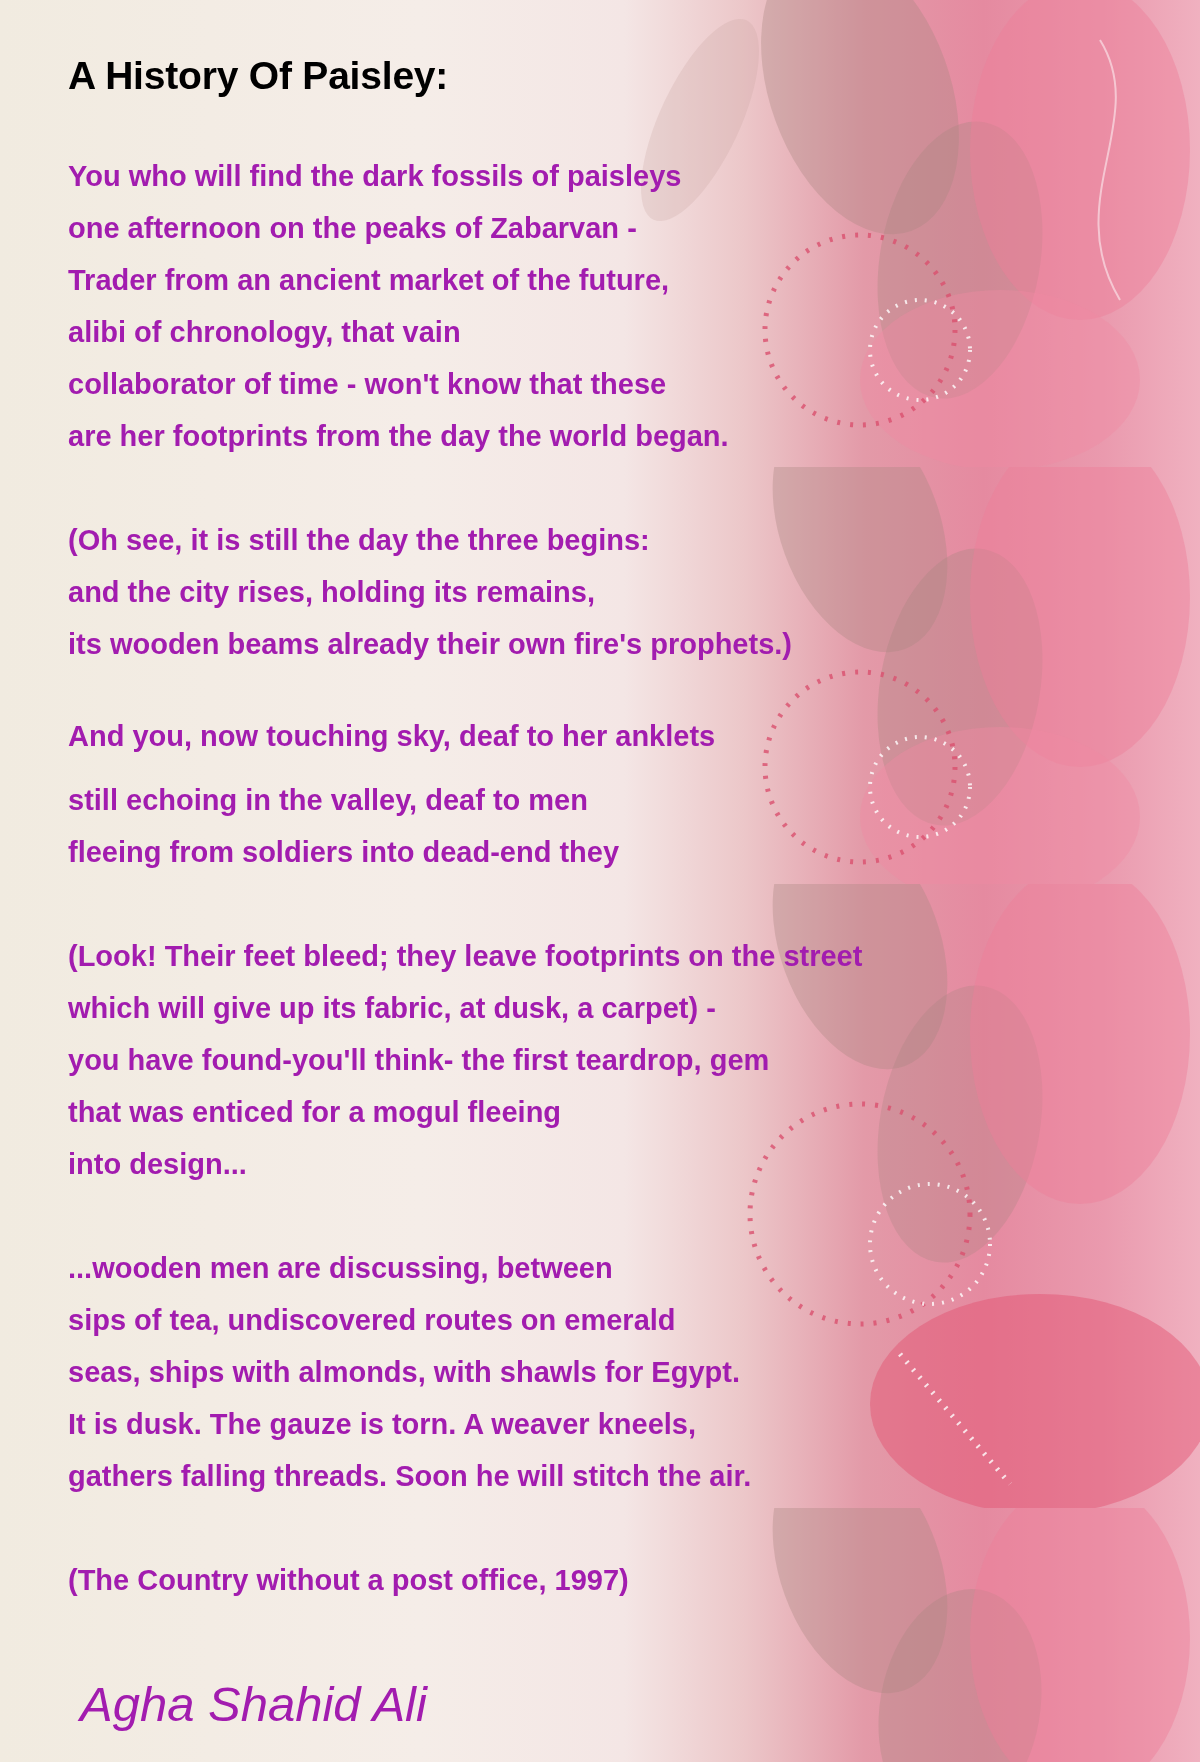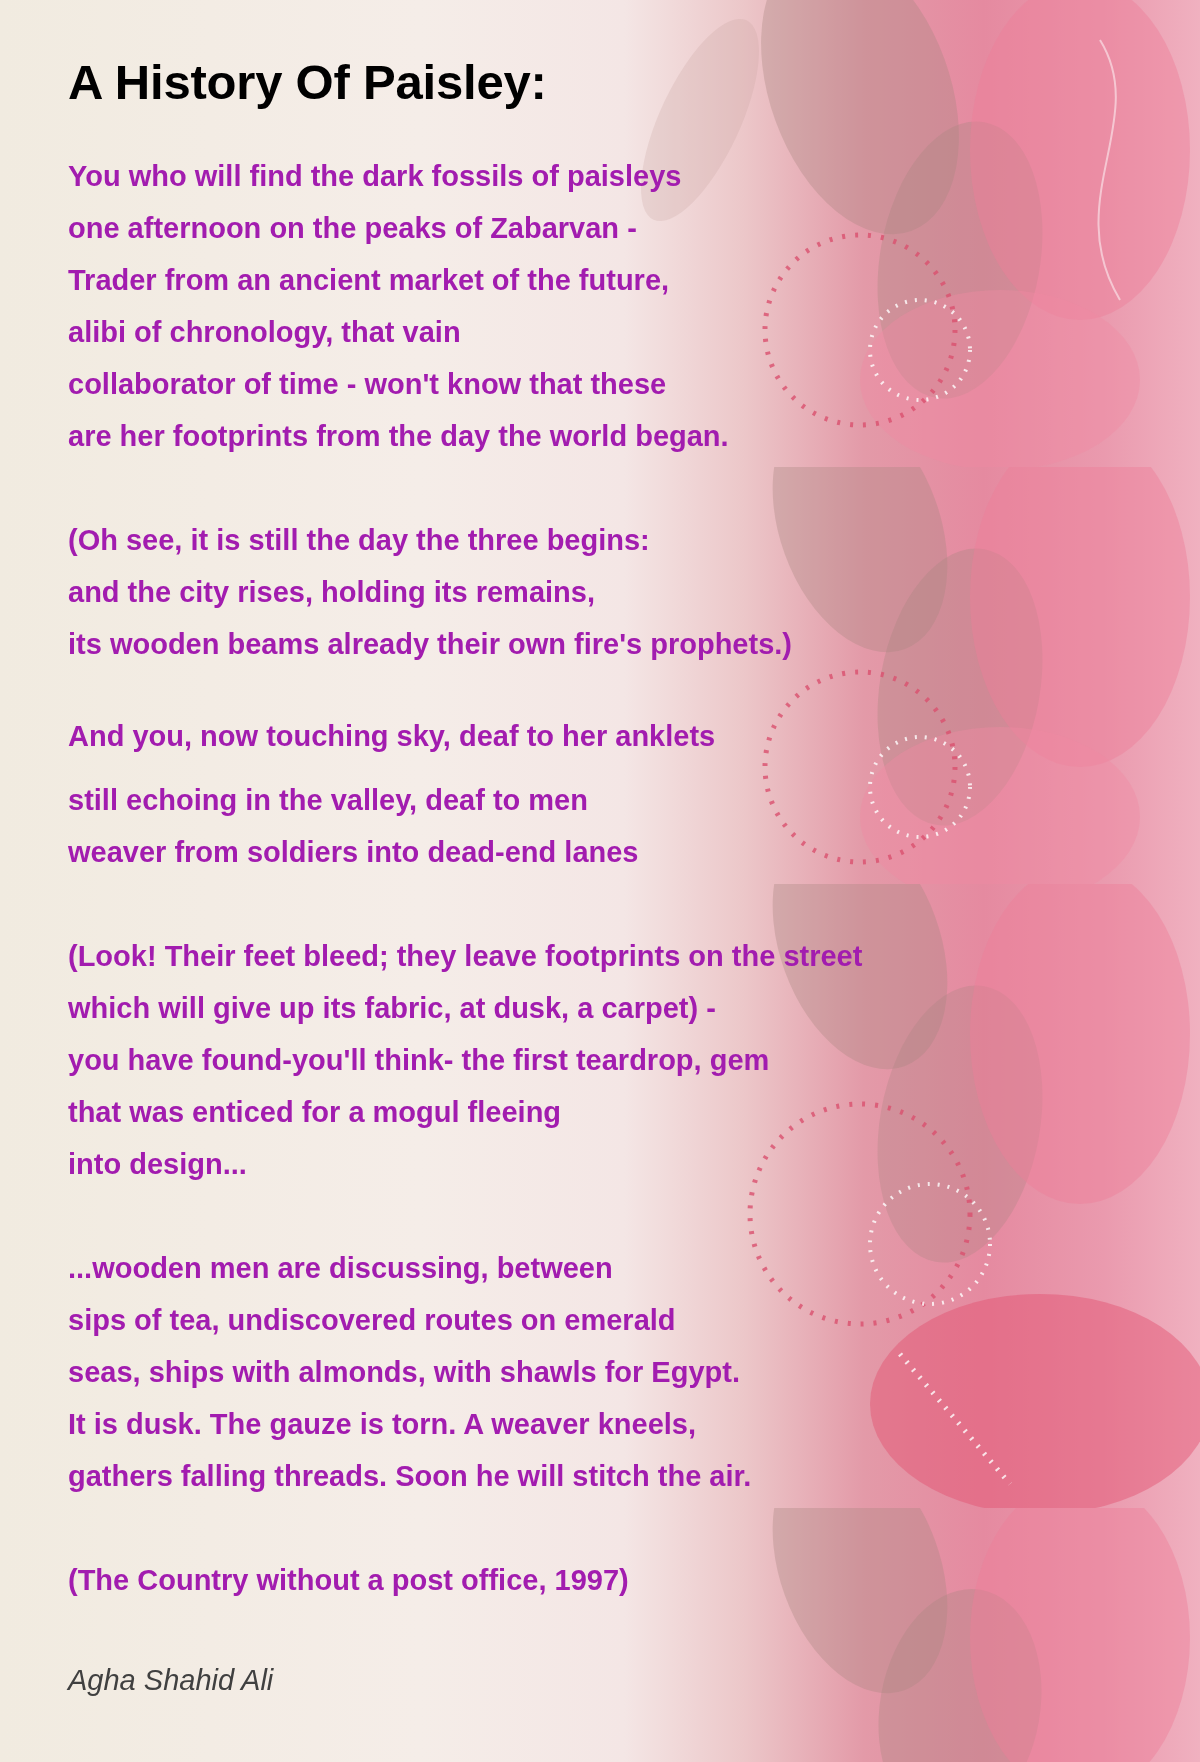"A History Of Paisley:" .title { font-size: 49px -> 39px }
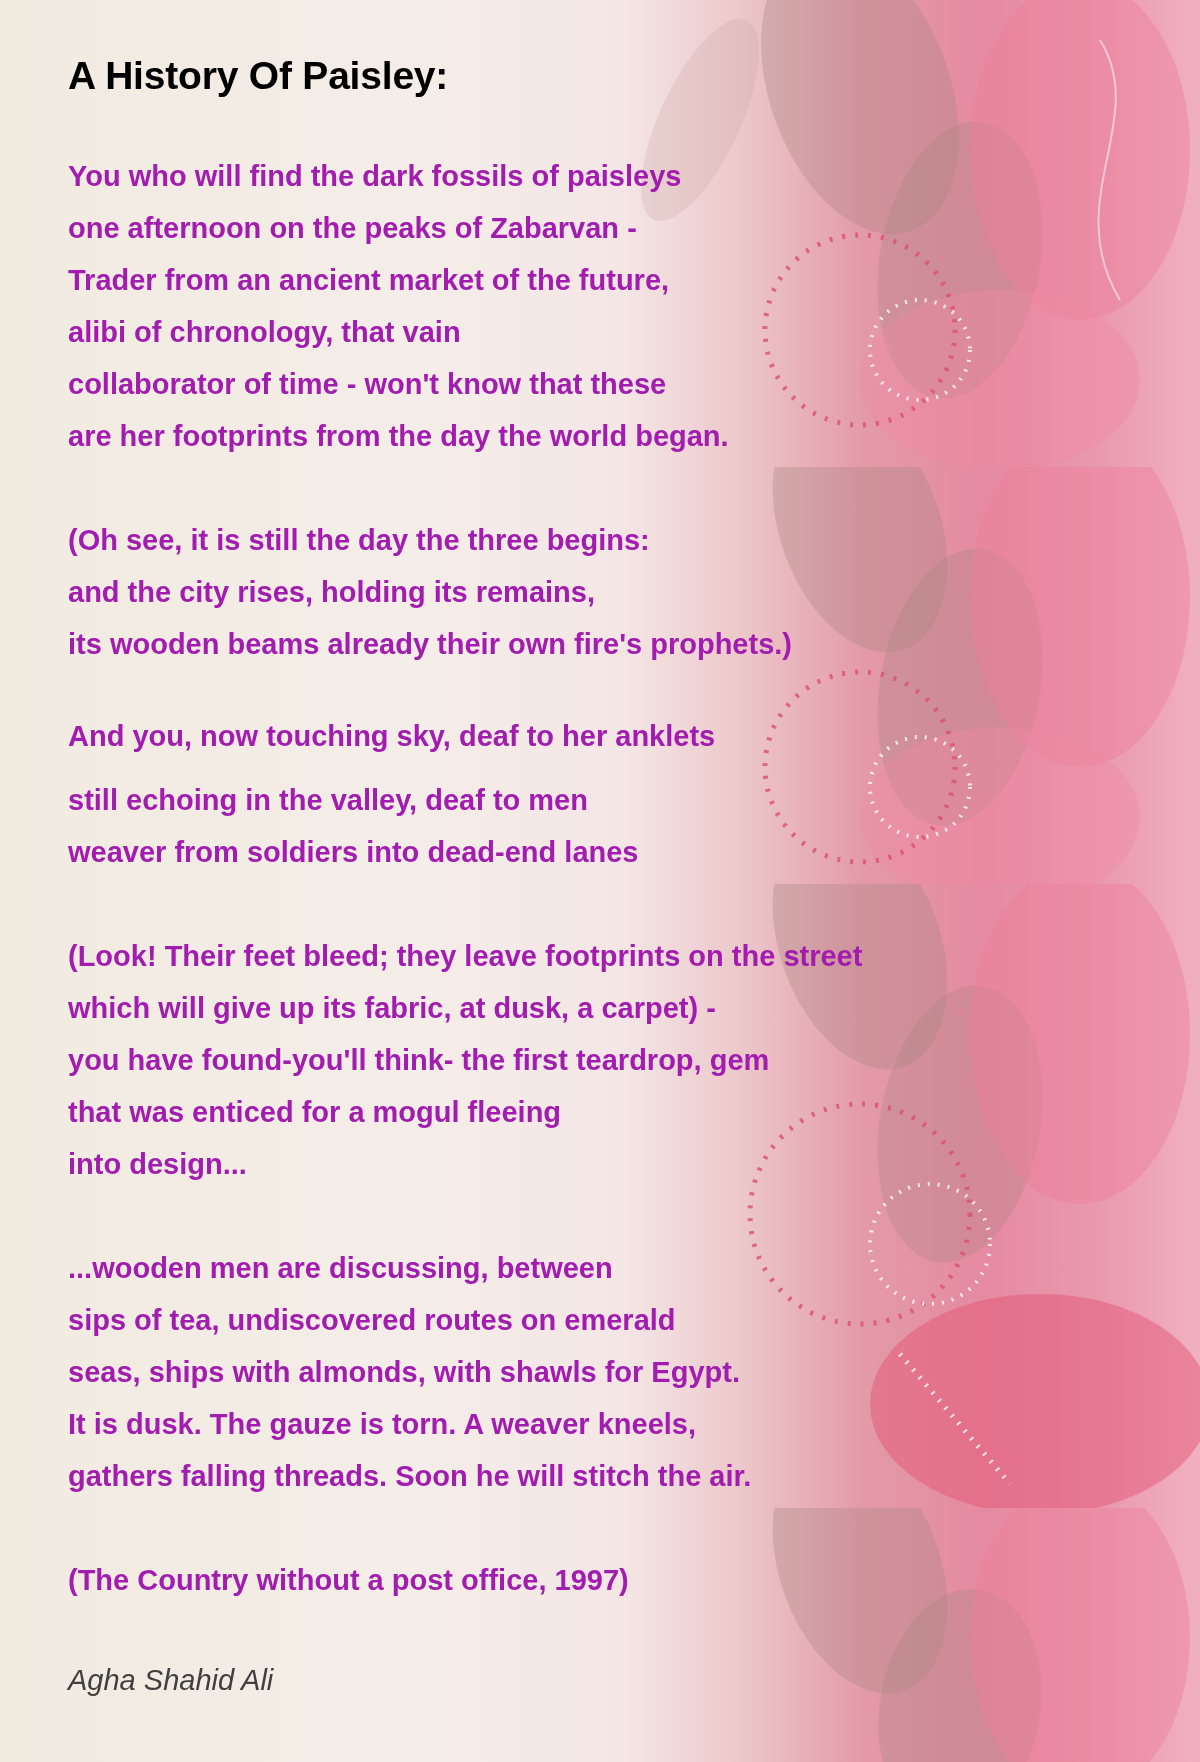"weaver from soldiers into dead-end" p.line { text: weaver from soldiers into dead-end lanes -> fleeing from soldiers into dead-end they }
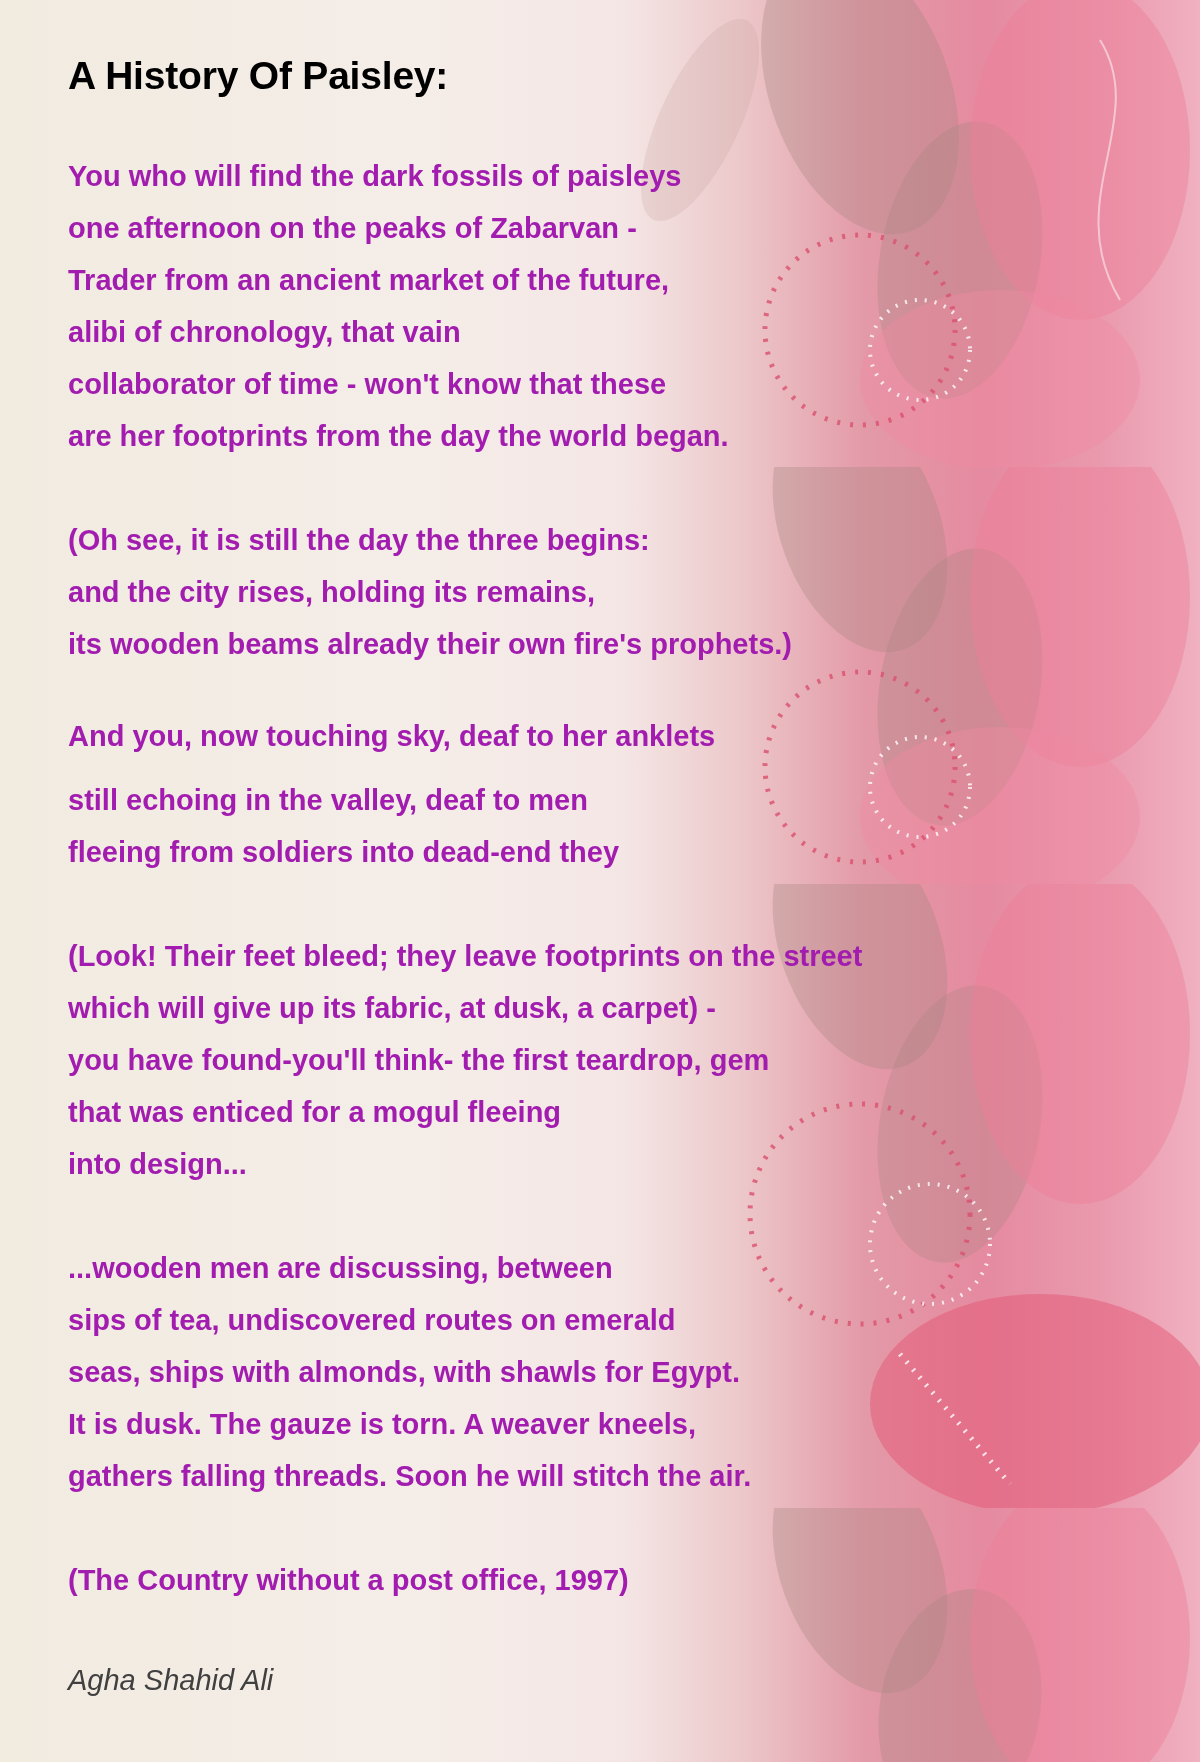"Agha Shahid Ali" .author { color: #404040 -> #a21caf; font-size: 29px -> 49px; margin: 0 -> 12px }
